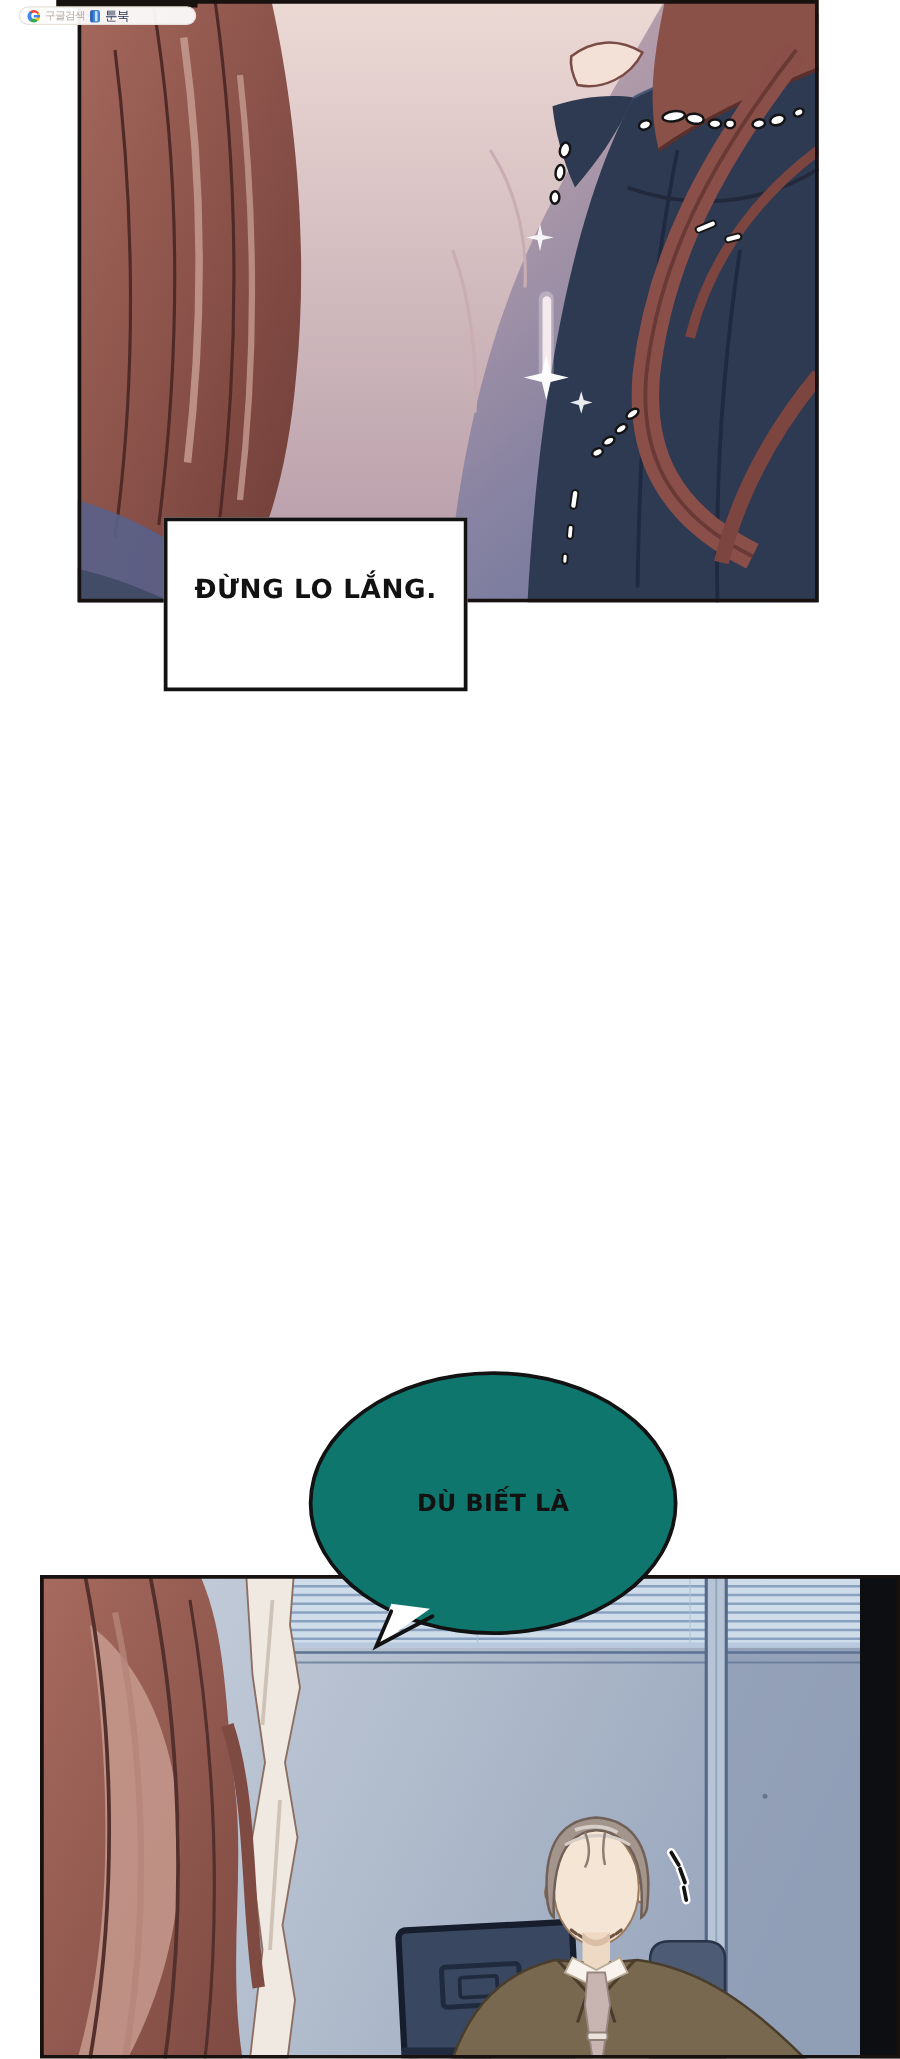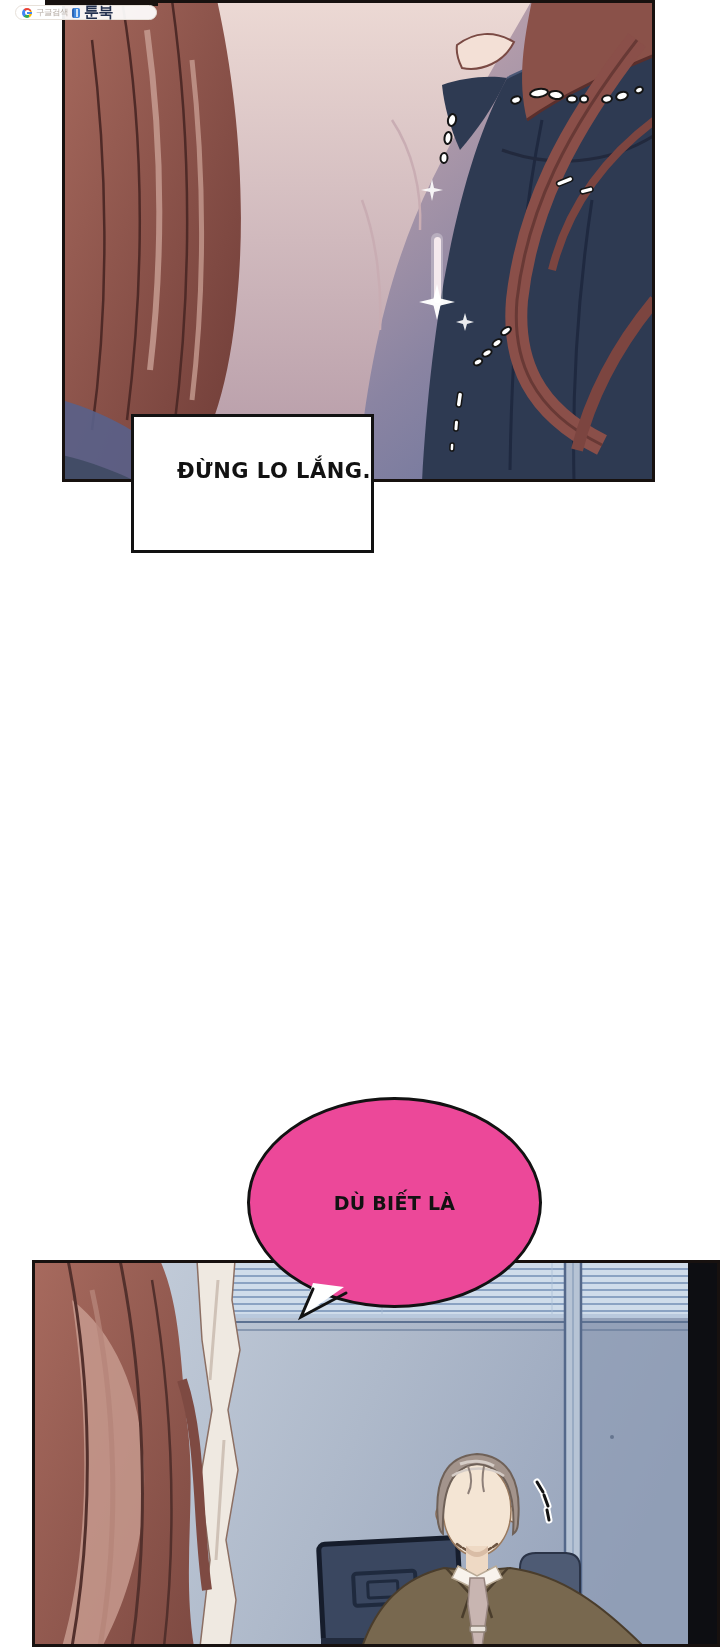"툰북" .wm-brand { font-size: 15px -> 10px; font-weight: bold -> normal }
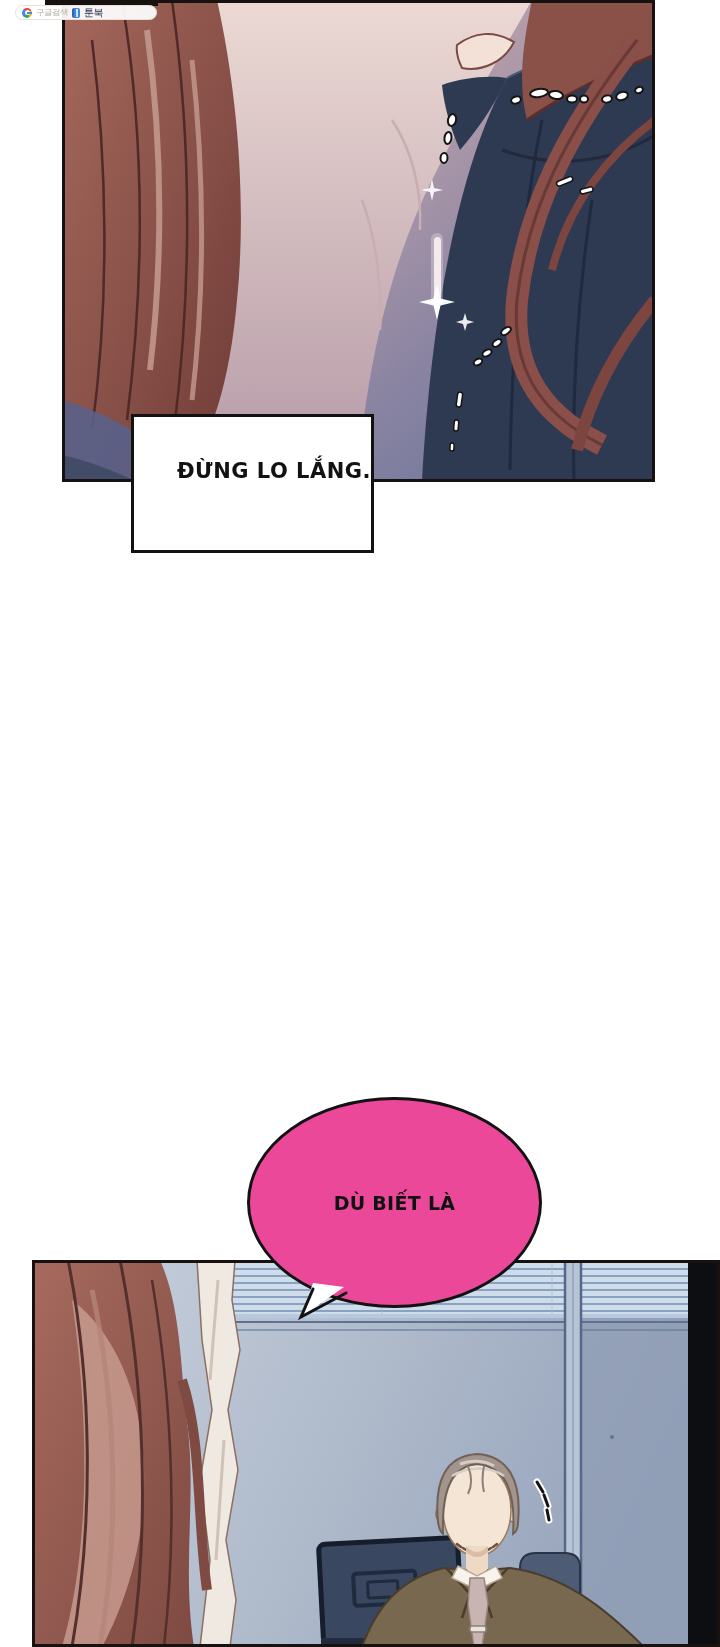"ĐỪNG LO LẮNG." #caption-box { justify-content: flex-end -> center }
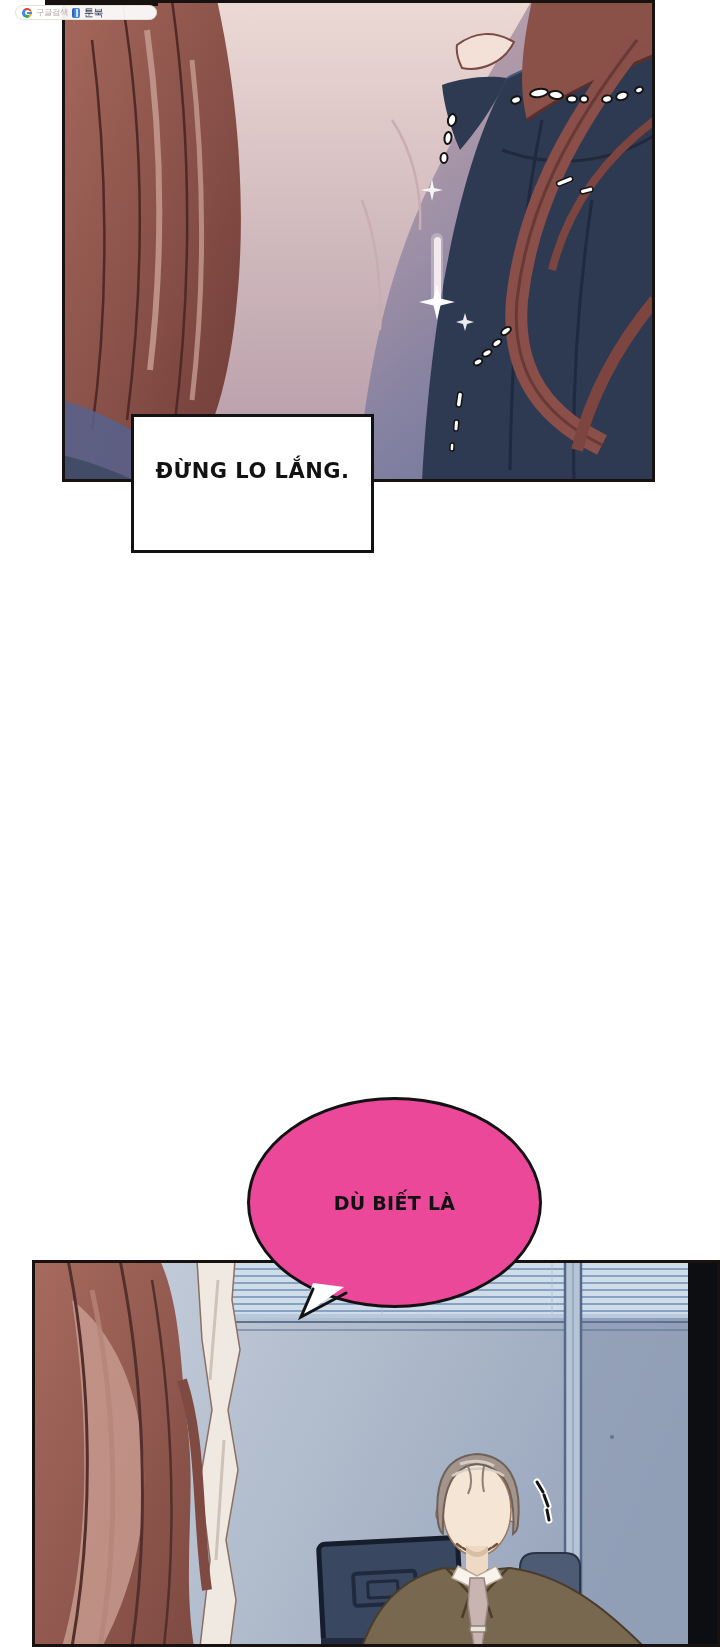"DÙ BIẾT LÀ" #speech-bubble { background: #ec4899 -> #0f766e }
